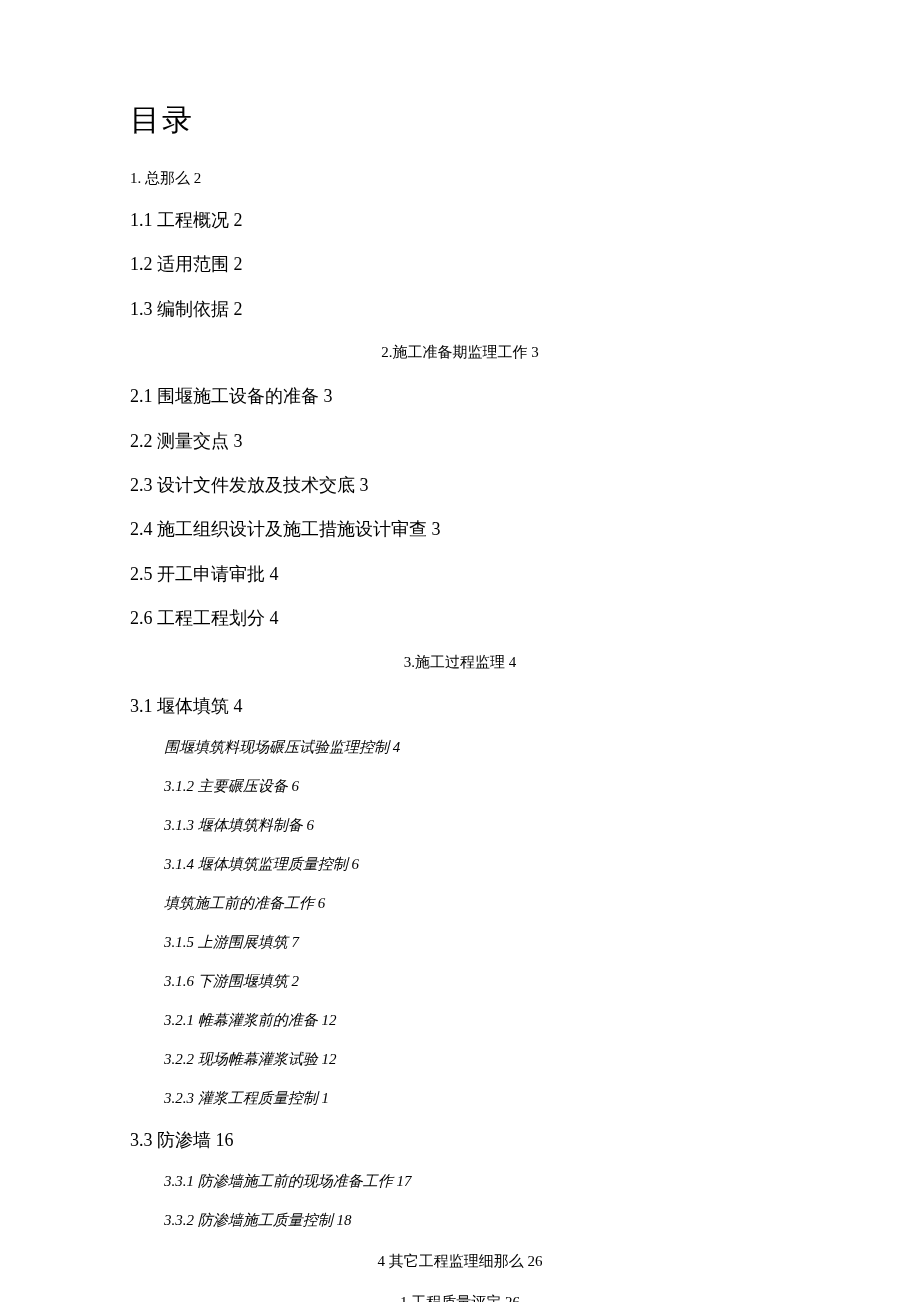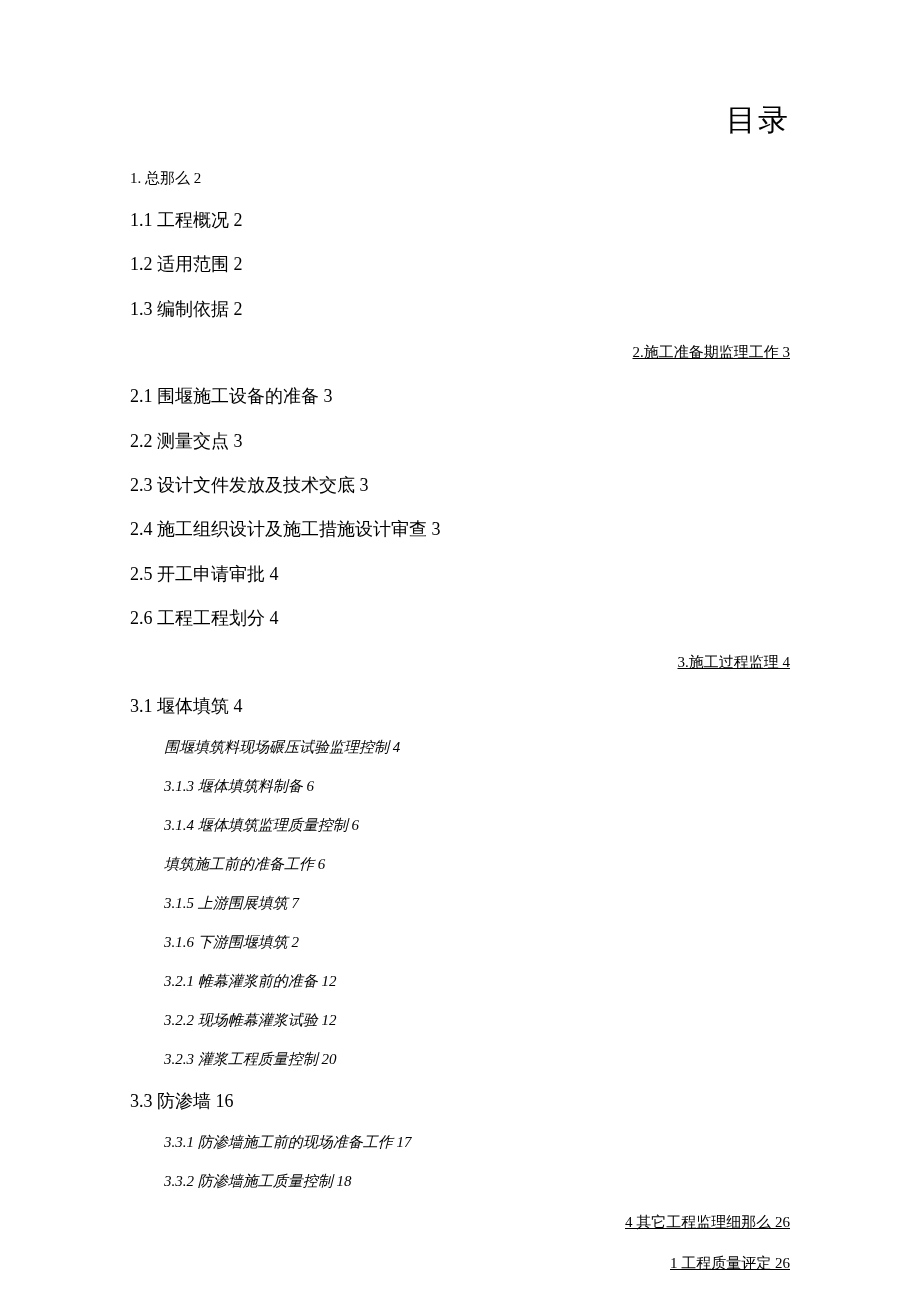"目录" .title { text-align: right -> left }
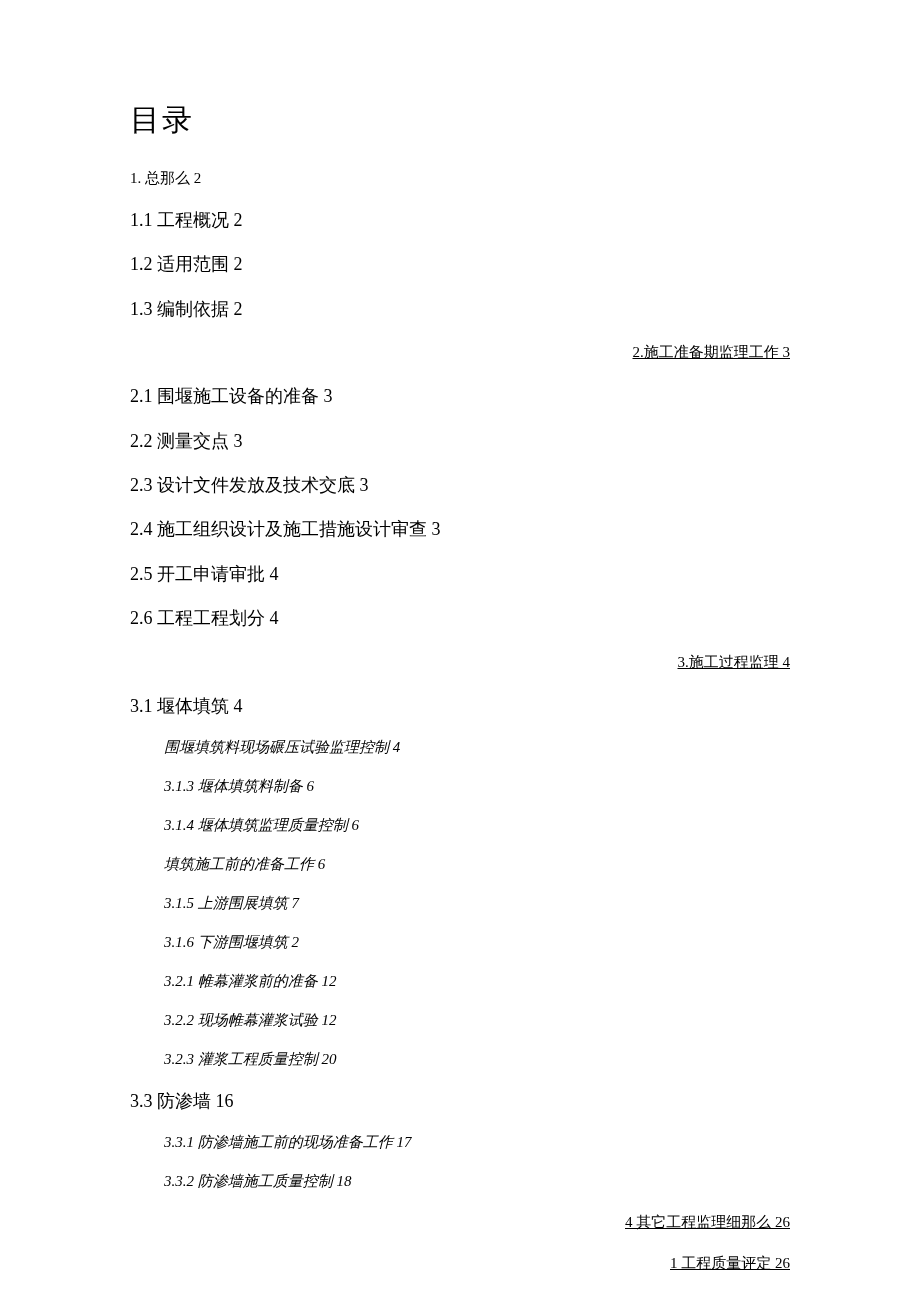"2.施工准备期监理工作 3" .section-header { text-align: right -> center; text-decoration: underline -> none }
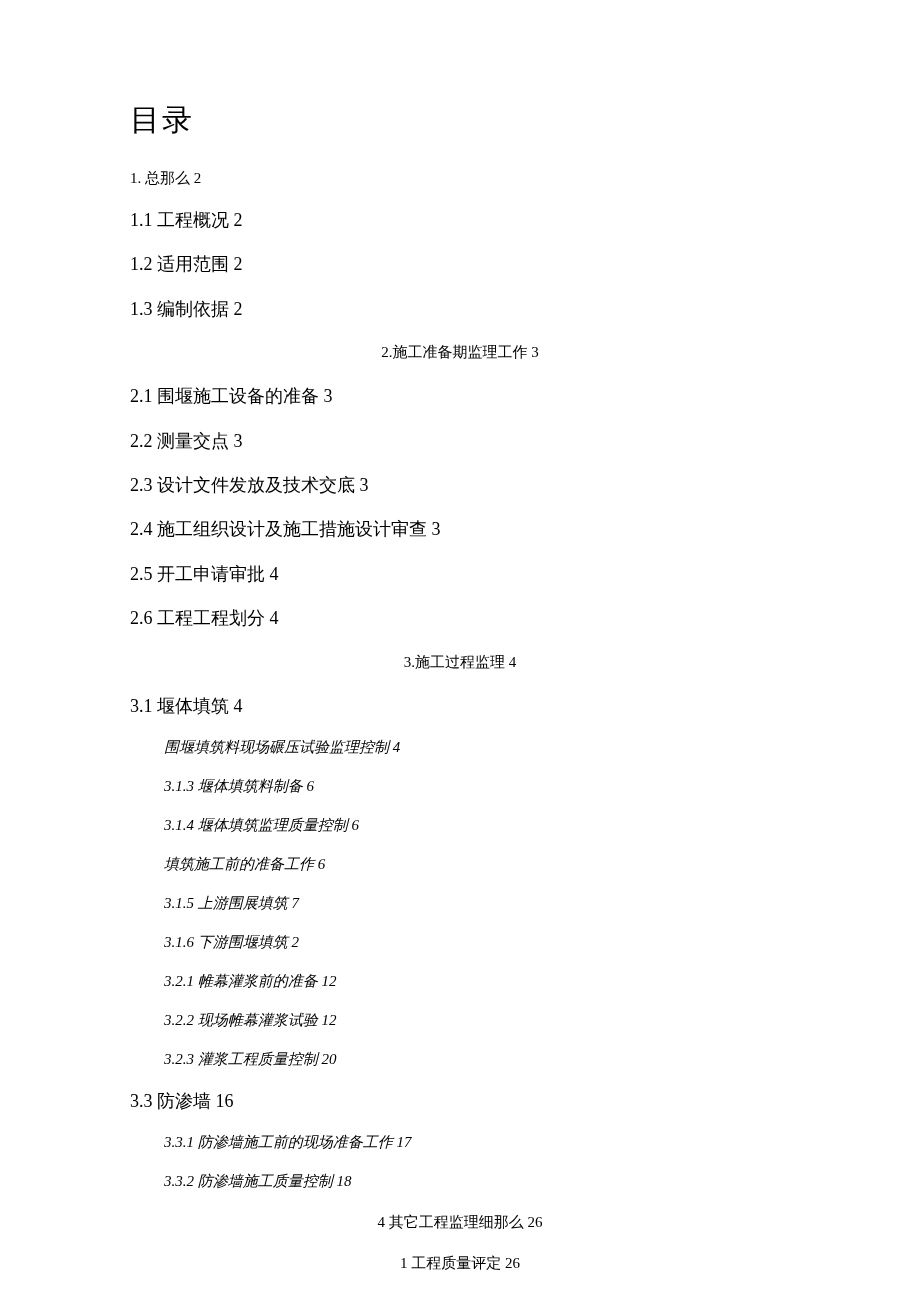"3.1.2 主要碾压设备 6" div.level2 { html: none -> <div>3.1.2 主要碾压设备 6</div> }
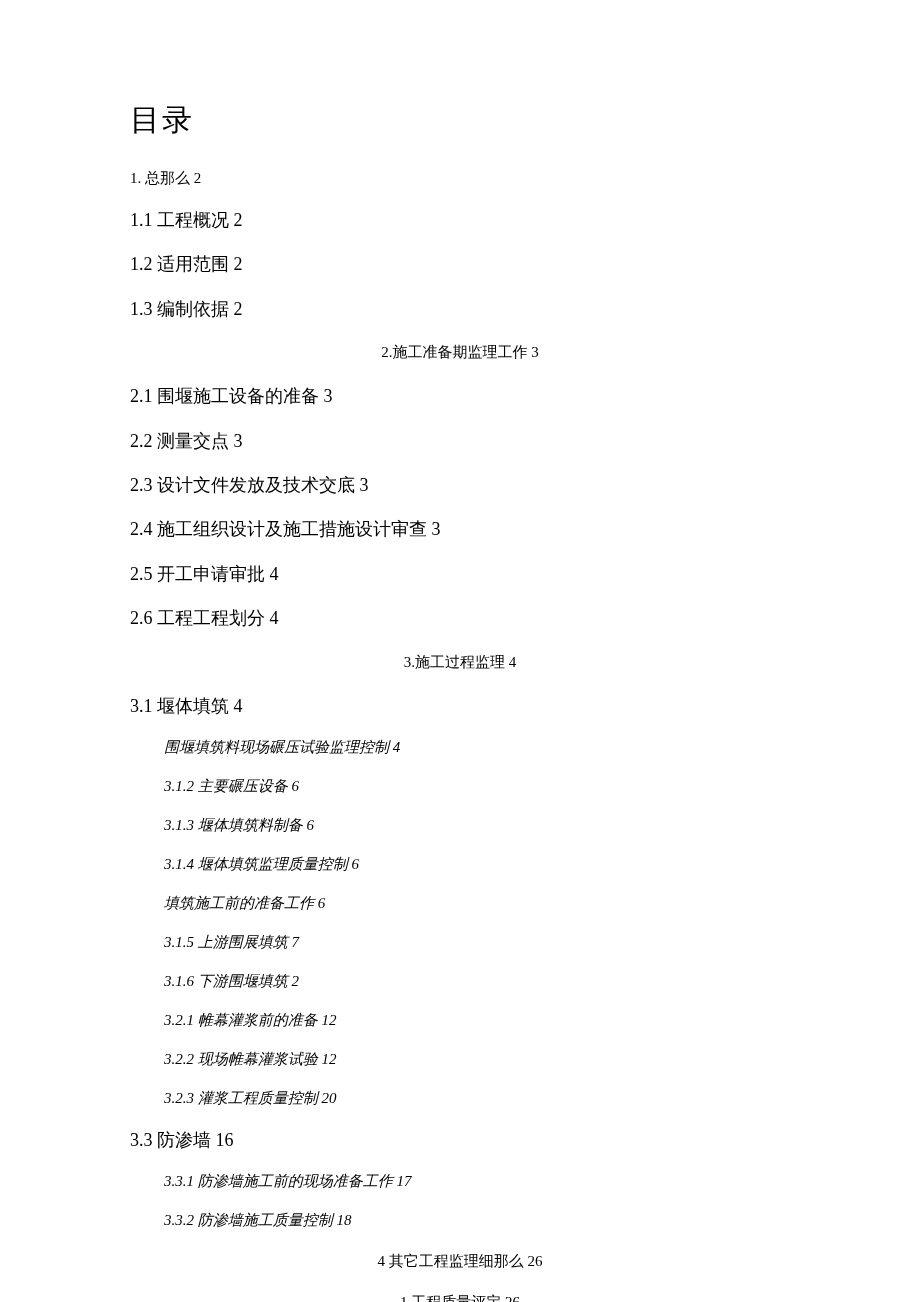"3.2.3 灌浆工程质量控制 20" div.level2 { text: 20 -> 1 }
